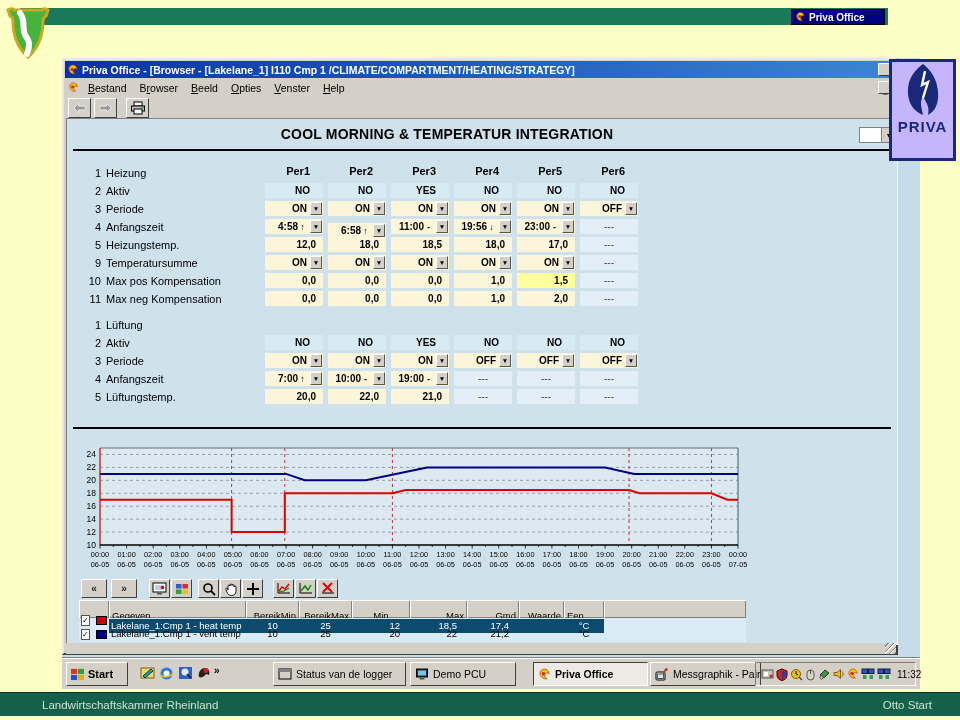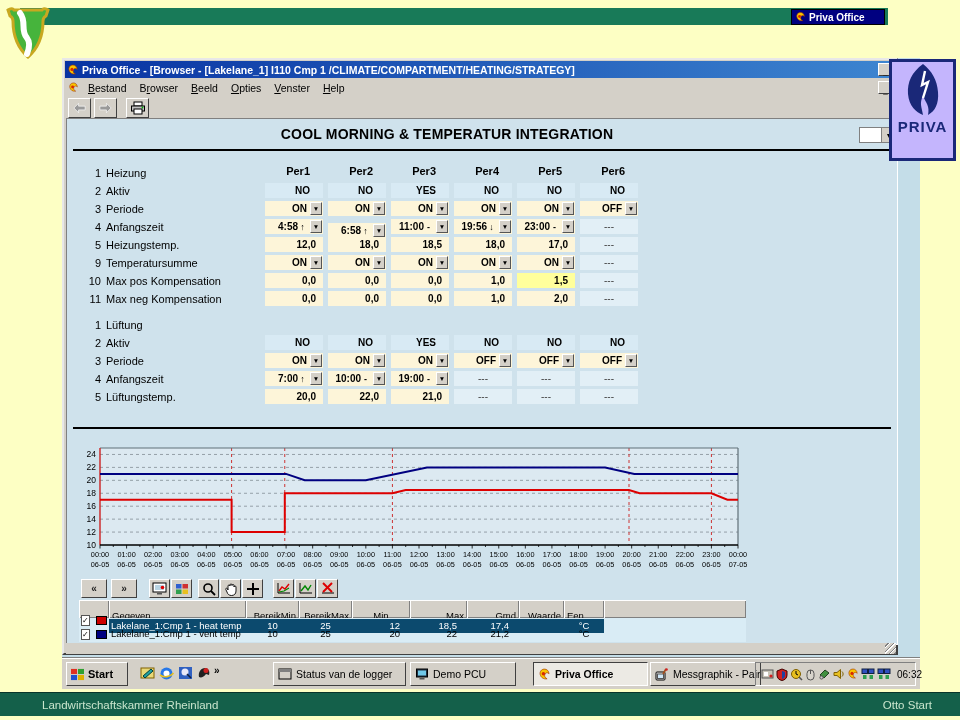"06:32" span.clock { text: 06:32 -> 11:32 }
